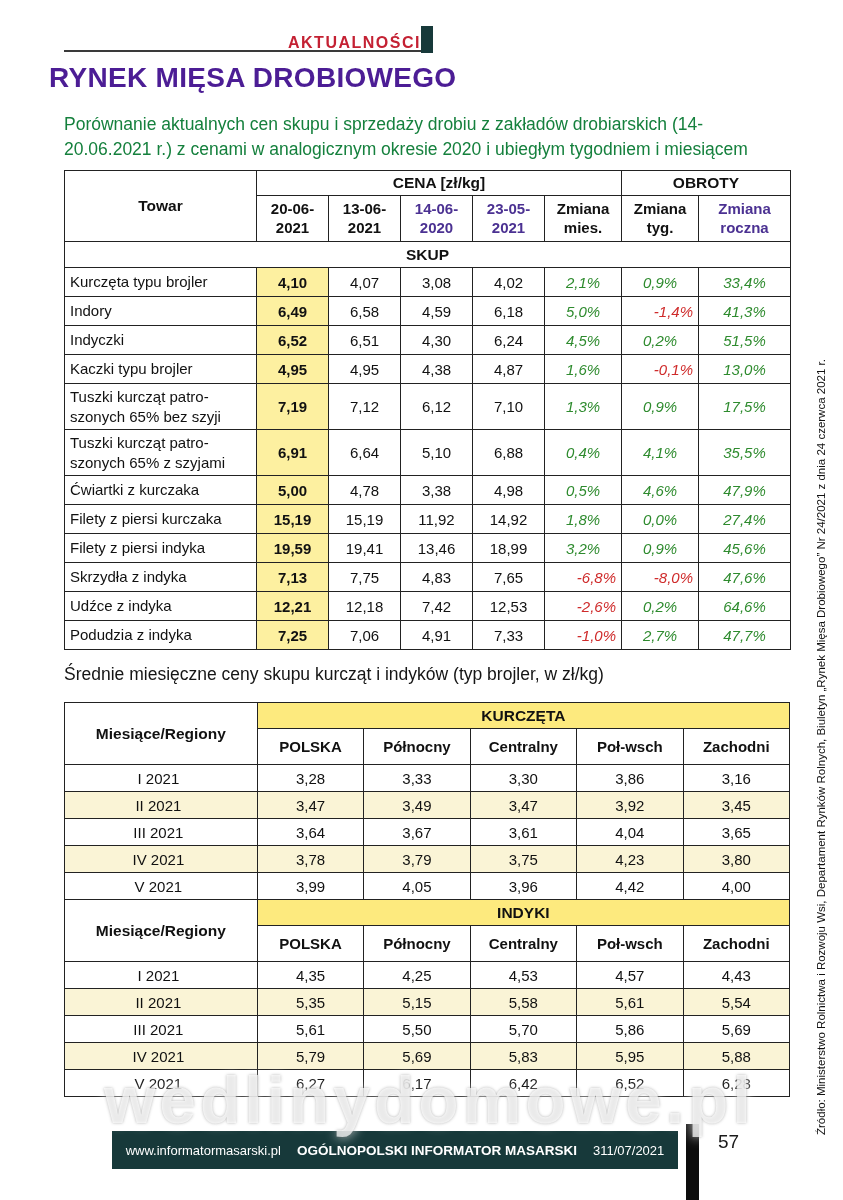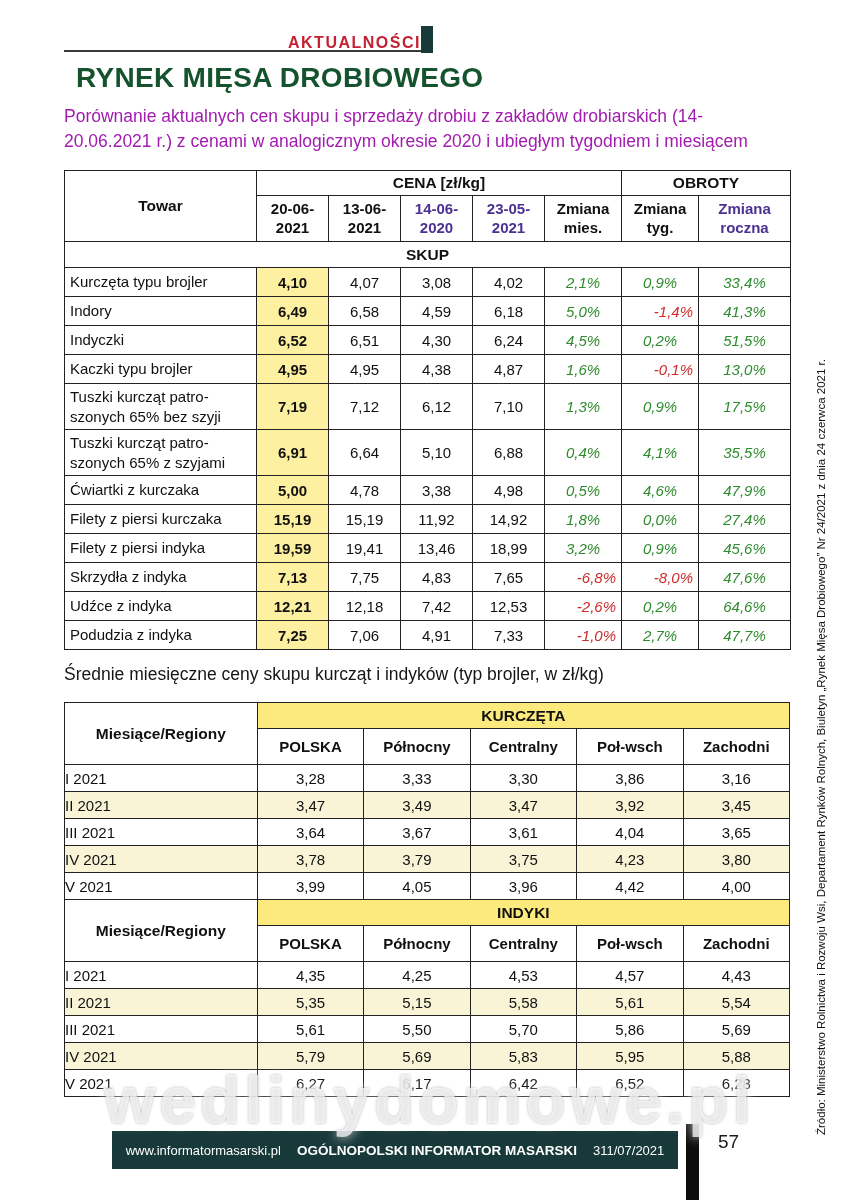"RYNEK MIĘSA DROBIOWEGO" .title { color: #14532d -> #4c1d95; left: 76px -> 49px }
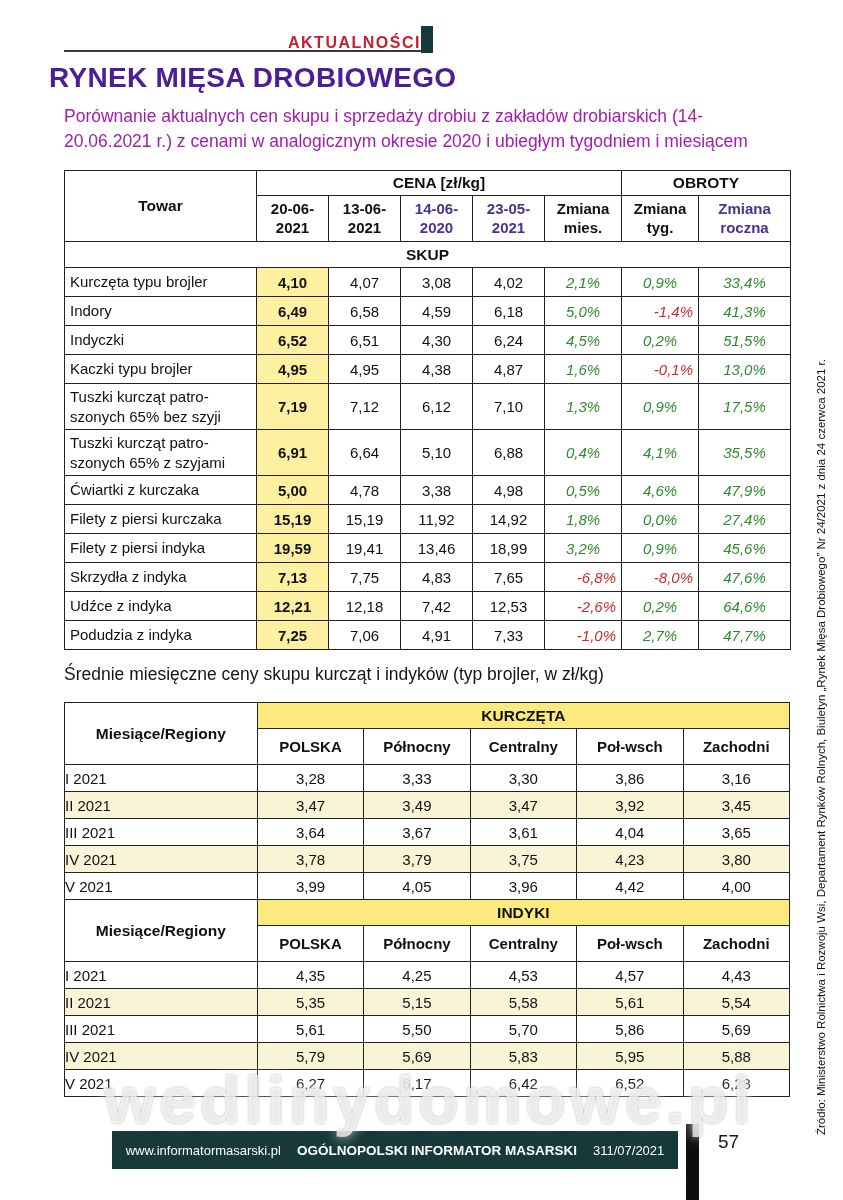"Porównanie aktualnych cen skupu i" .intro { color: #a21caf -> #15803d; top: 104px -> 112px }
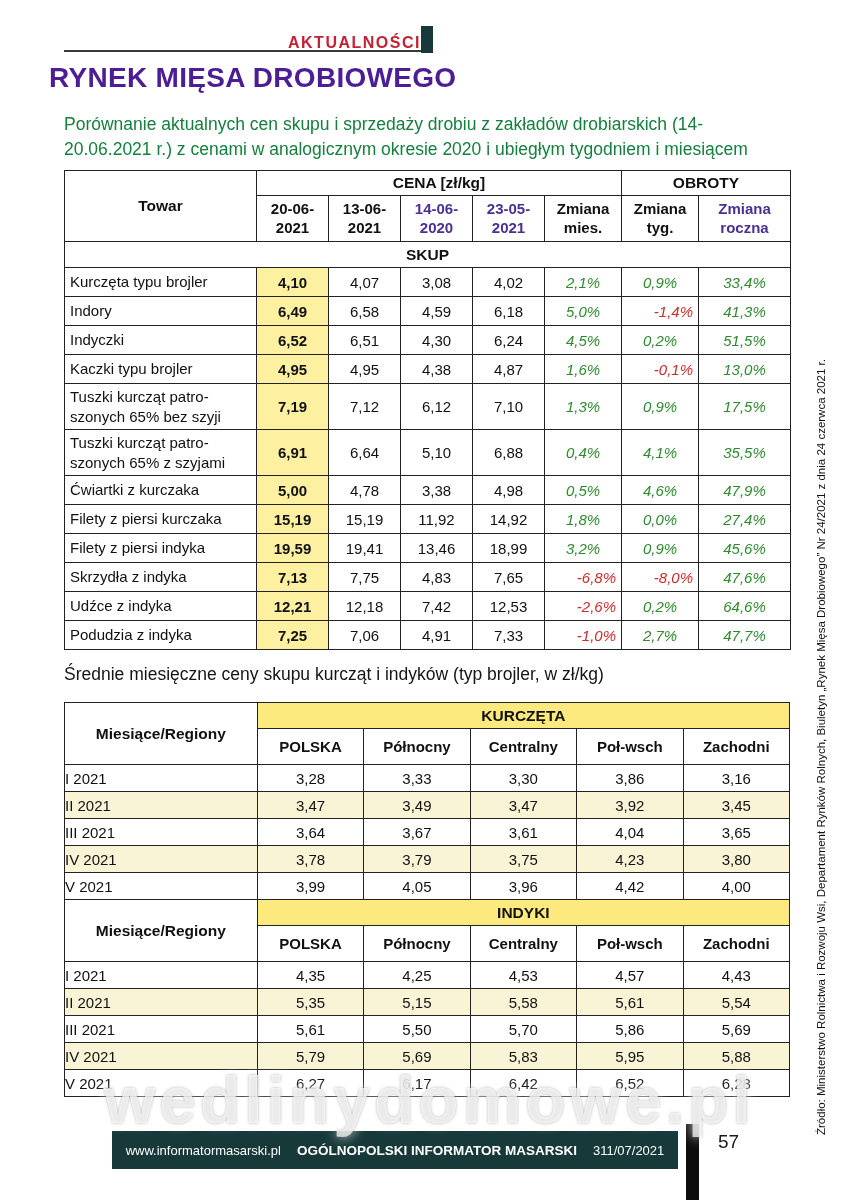"I 2021" .monthly-table td.month { text-align: left -> center }
